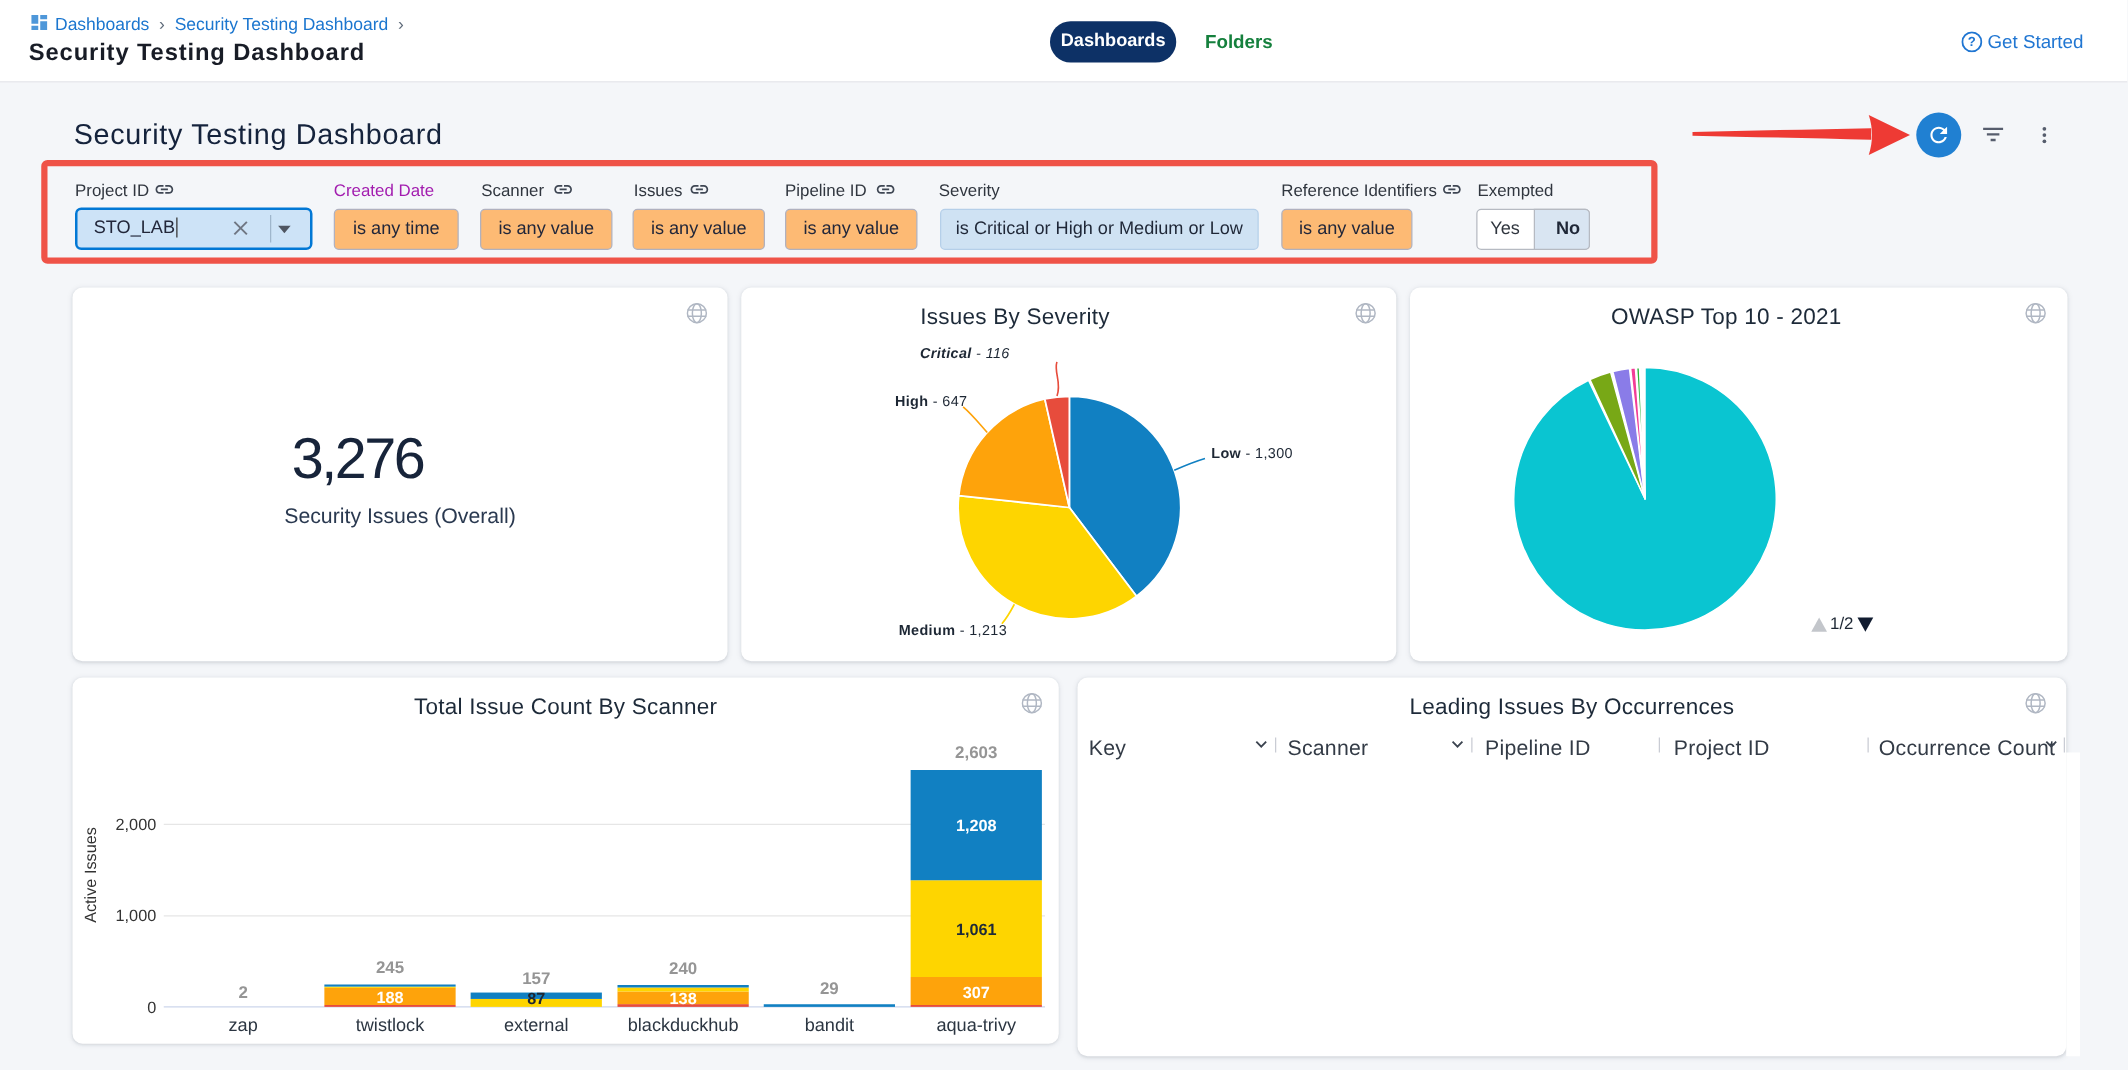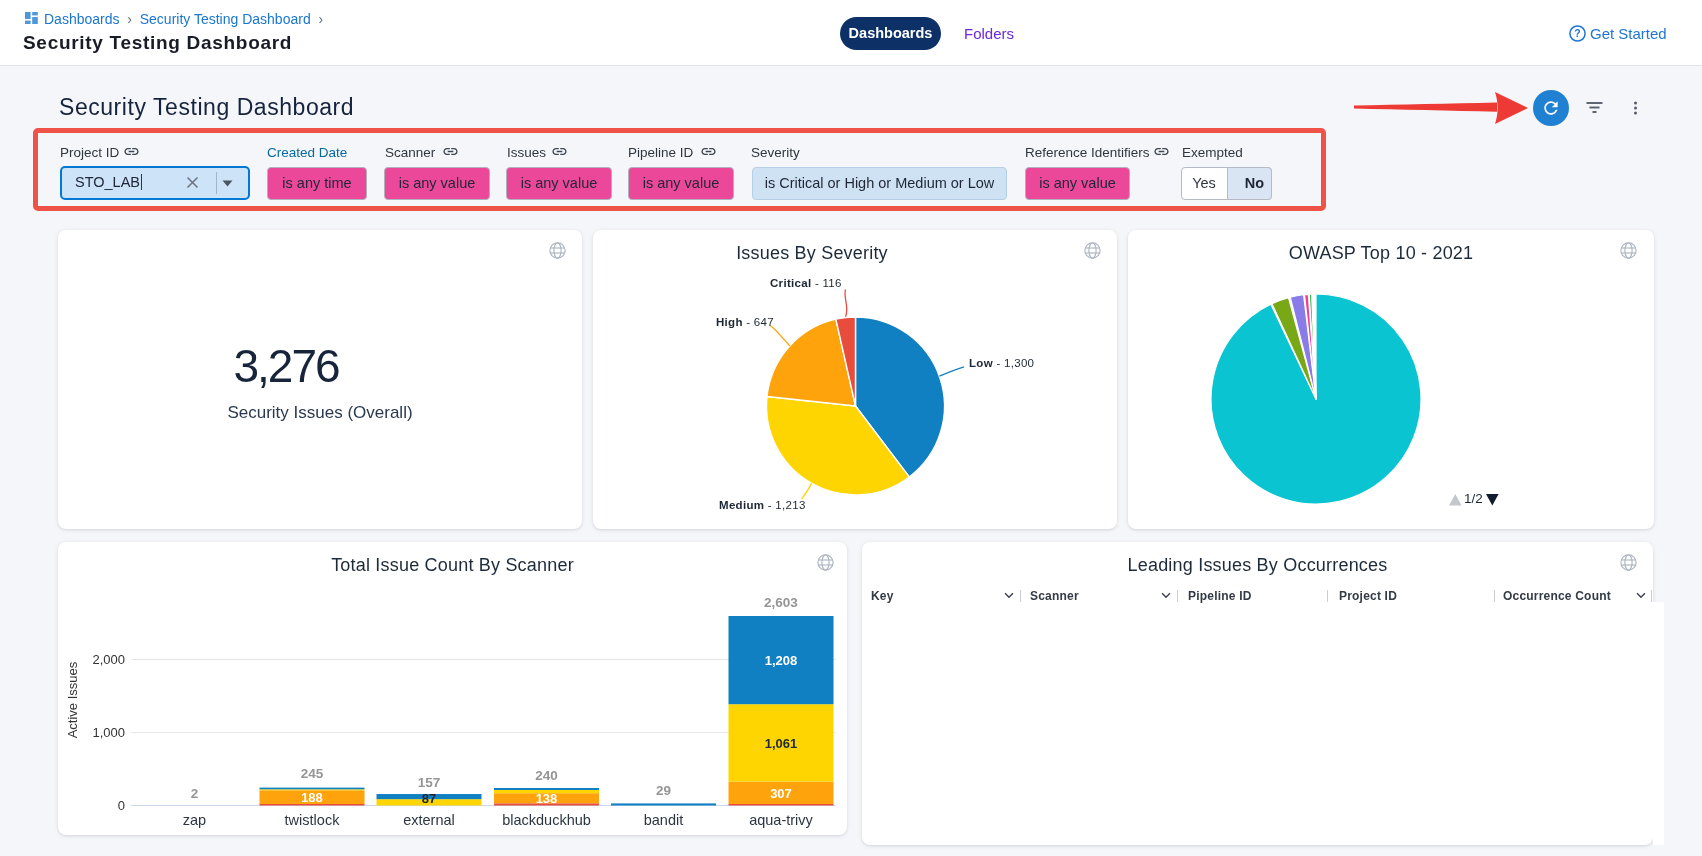"Folders" div.abs { color: #6d28d9 -> #15803d; font-weight: none -> bold }
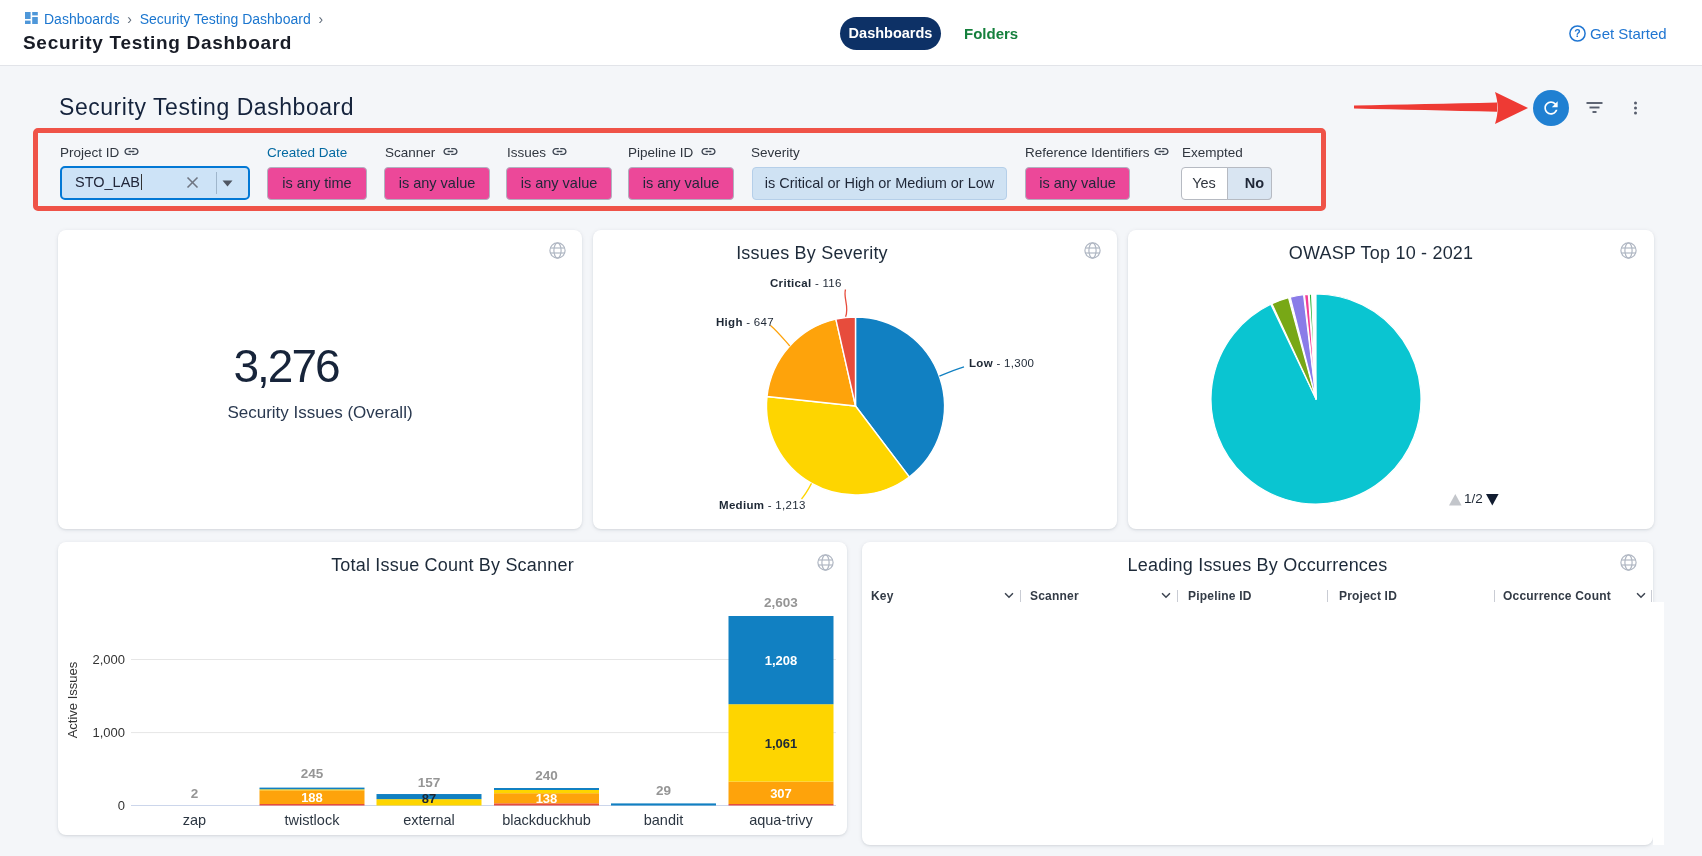"Created Date" div.abs { color: #0369a1 -> #a21caf }
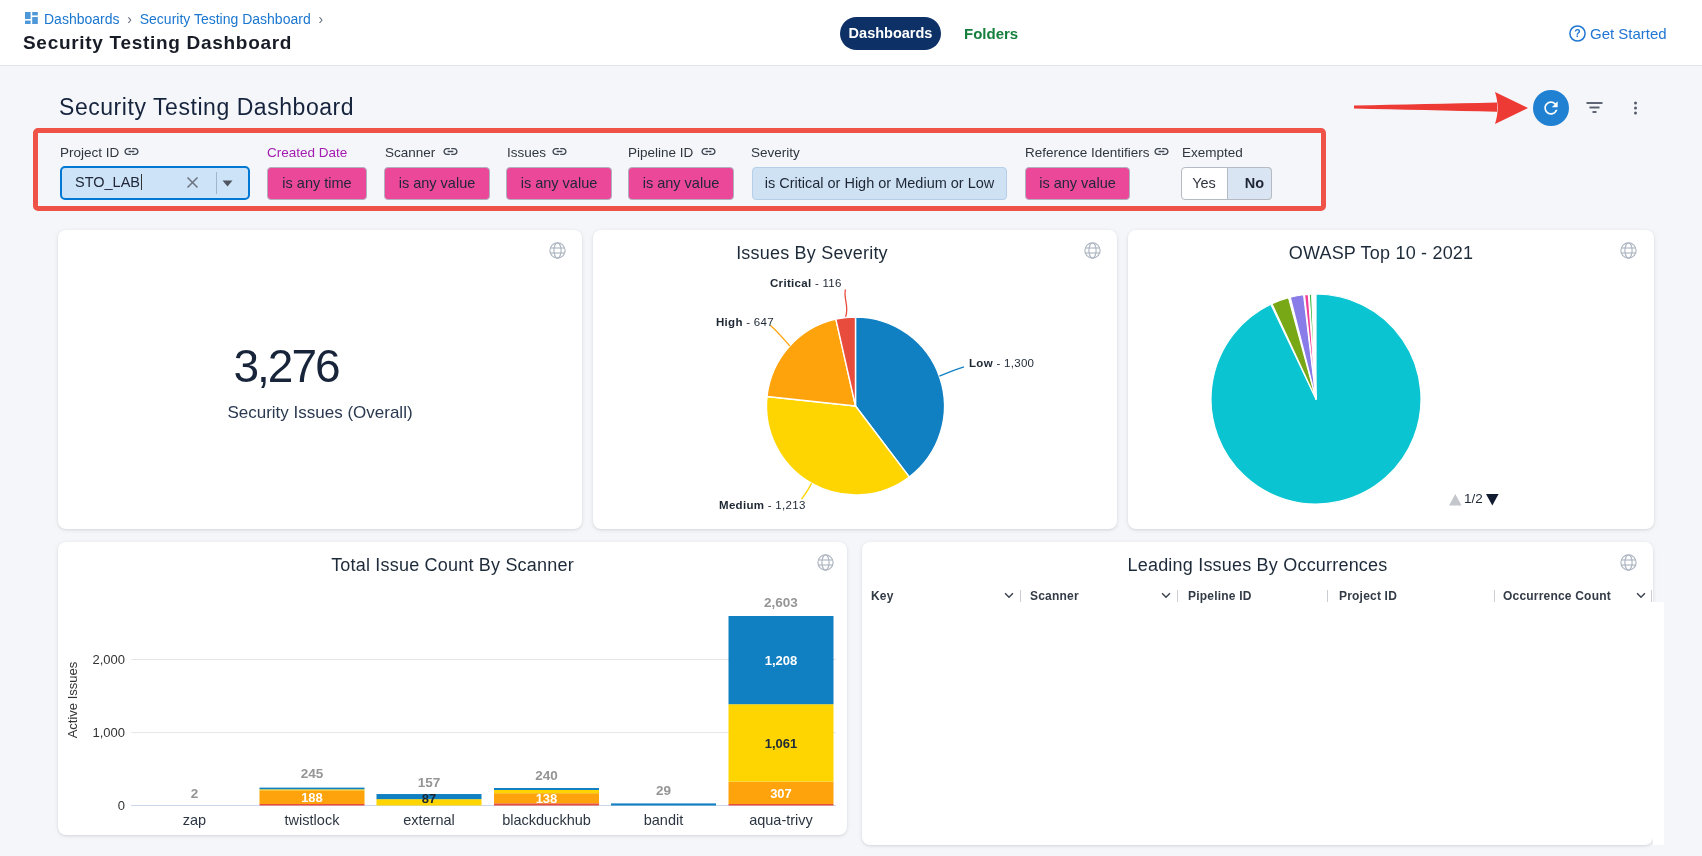"is any time" .filtbox { background: #ec4899 -> #fdba74 }
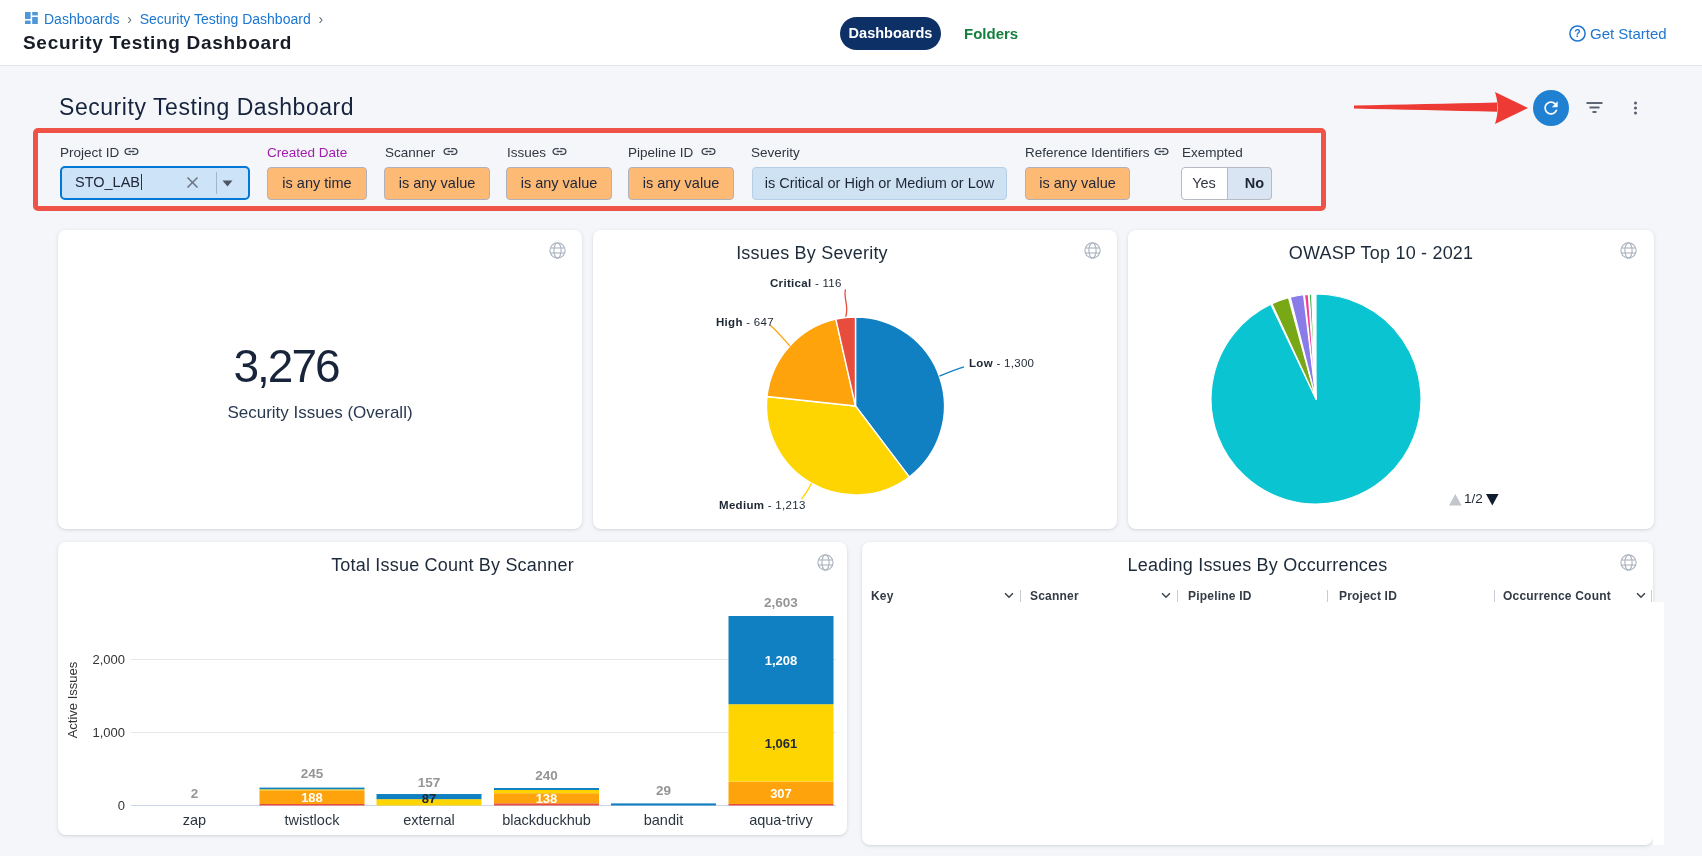"Critical - 116" div.plabel { font-style: none -> italic; left: 770px -> 736px }
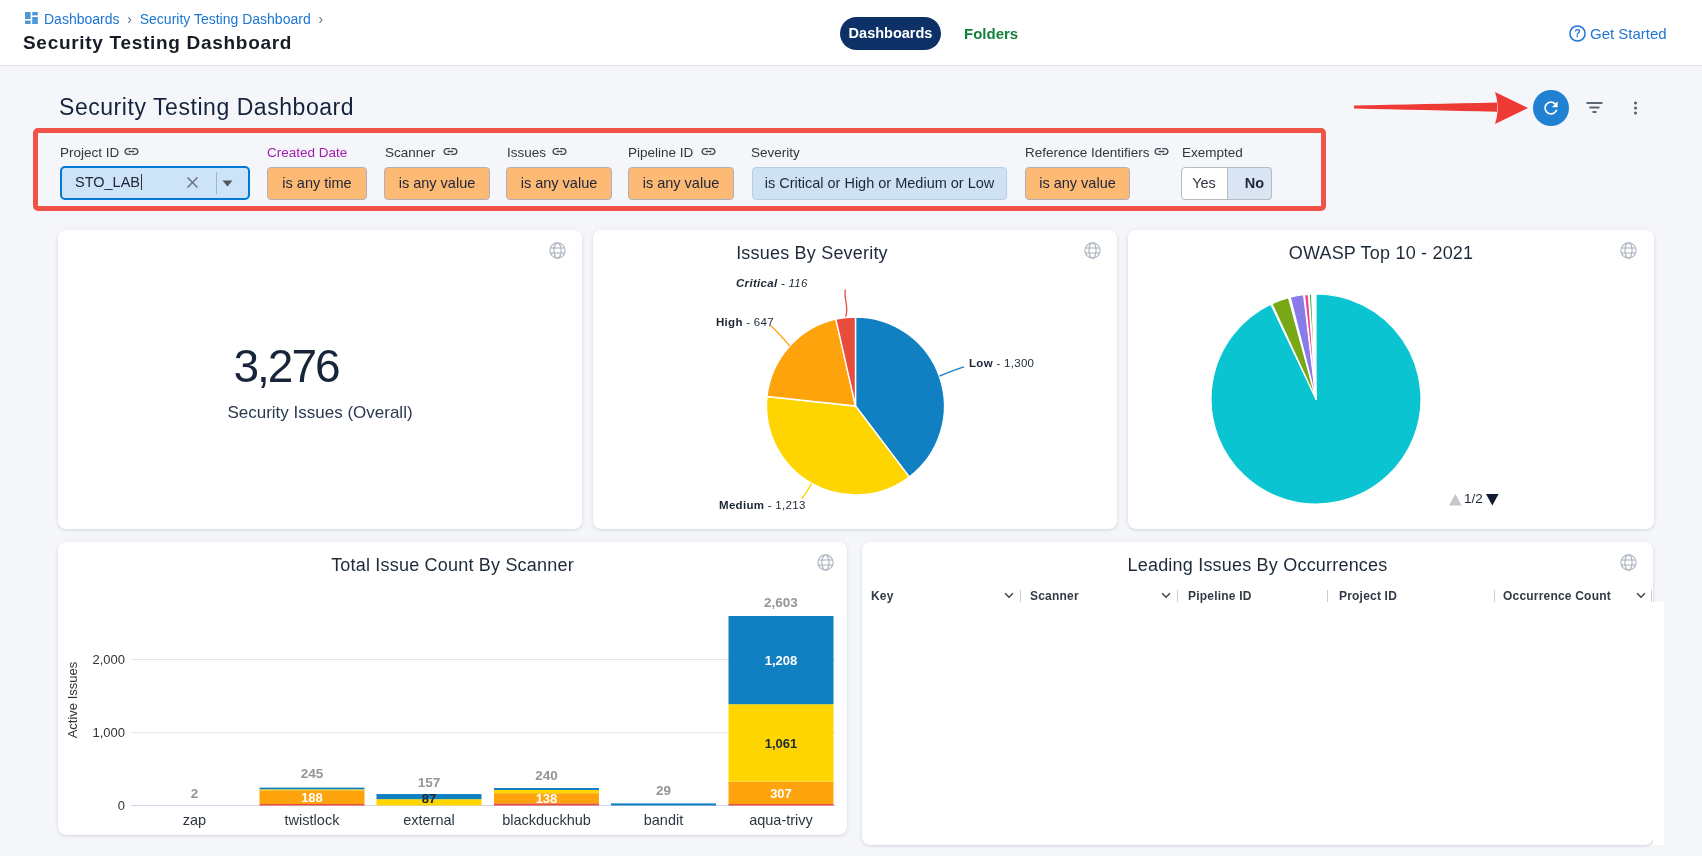"Key" .thead { font-size: 12px -> 17px; font-weight: bold -> normal }
